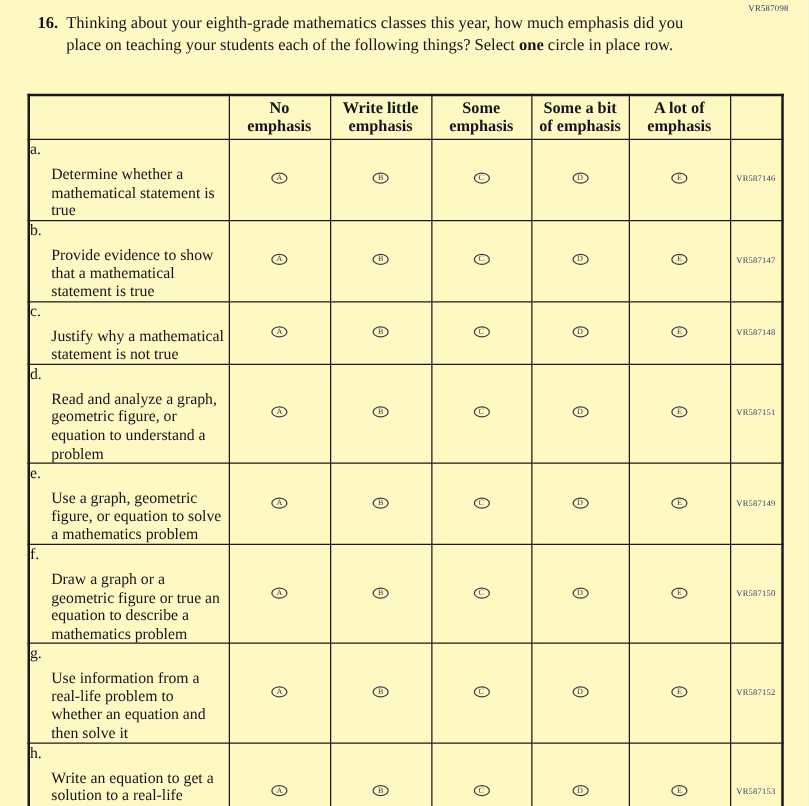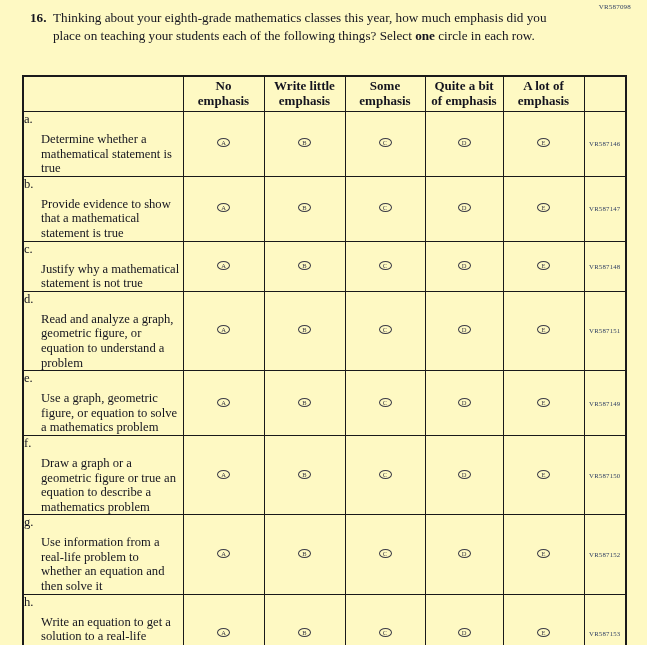"circle in each row." span { text: each -> place }
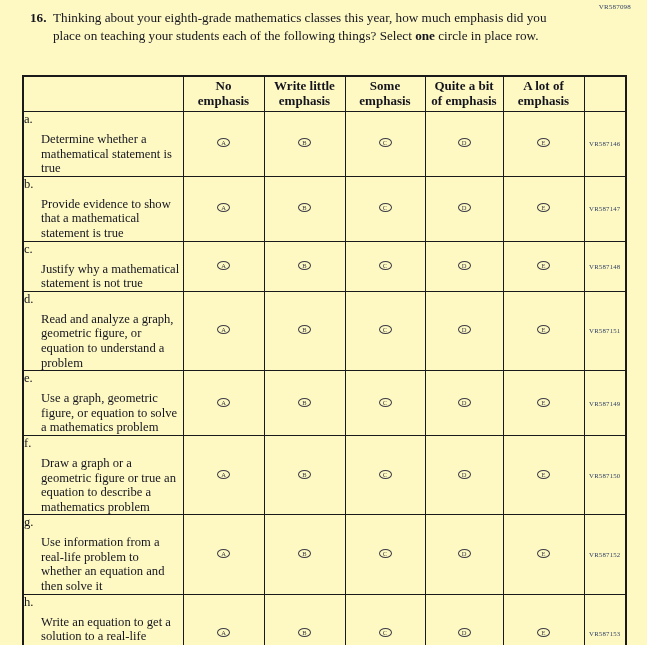"Quite a bit" th { text: Quite -> Some }
